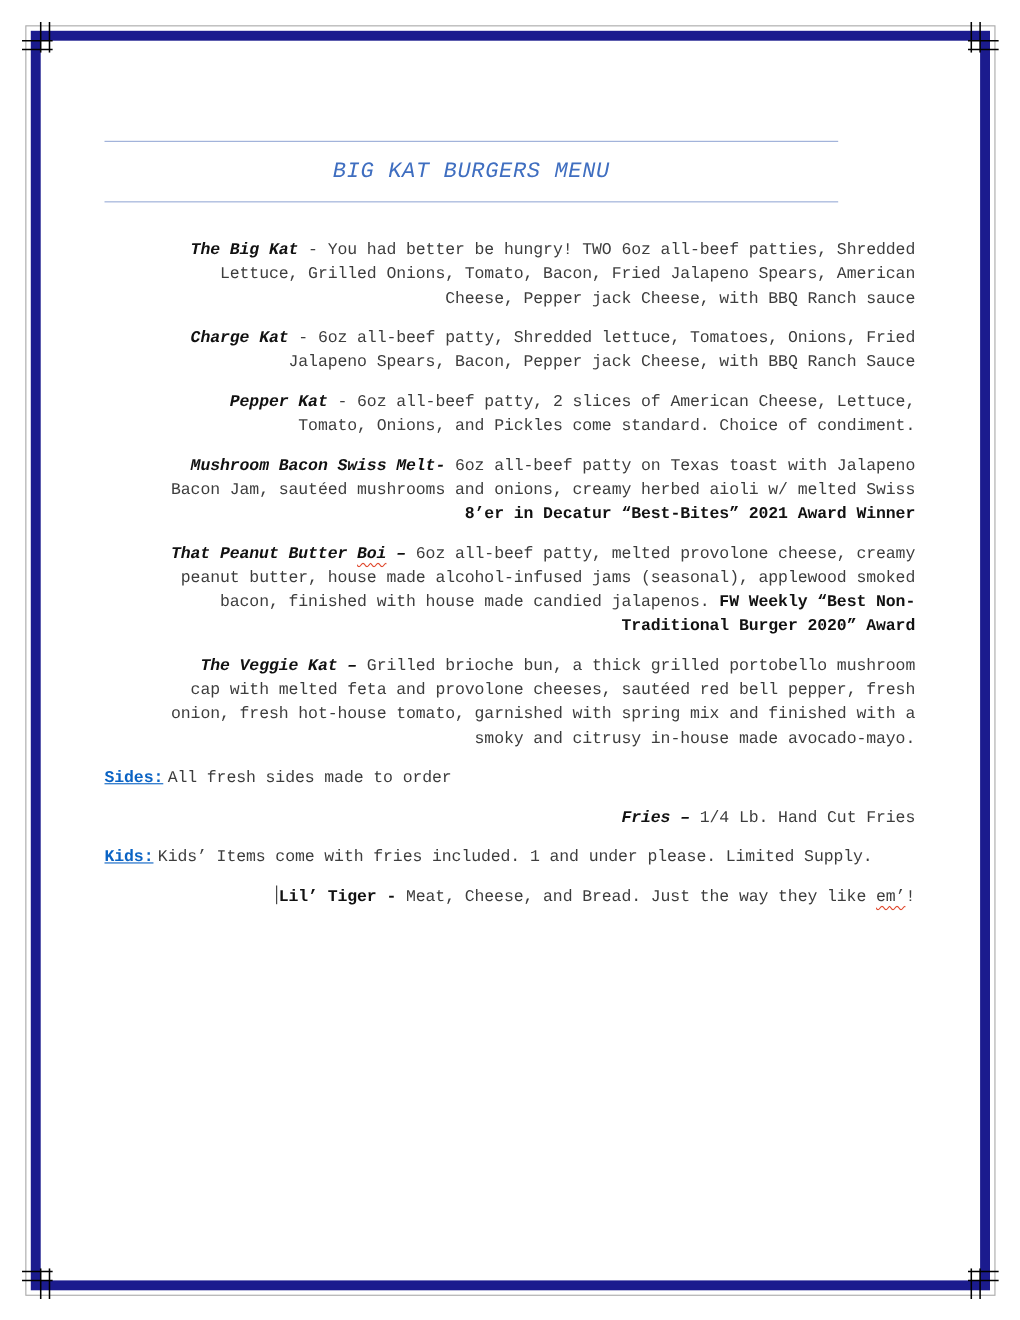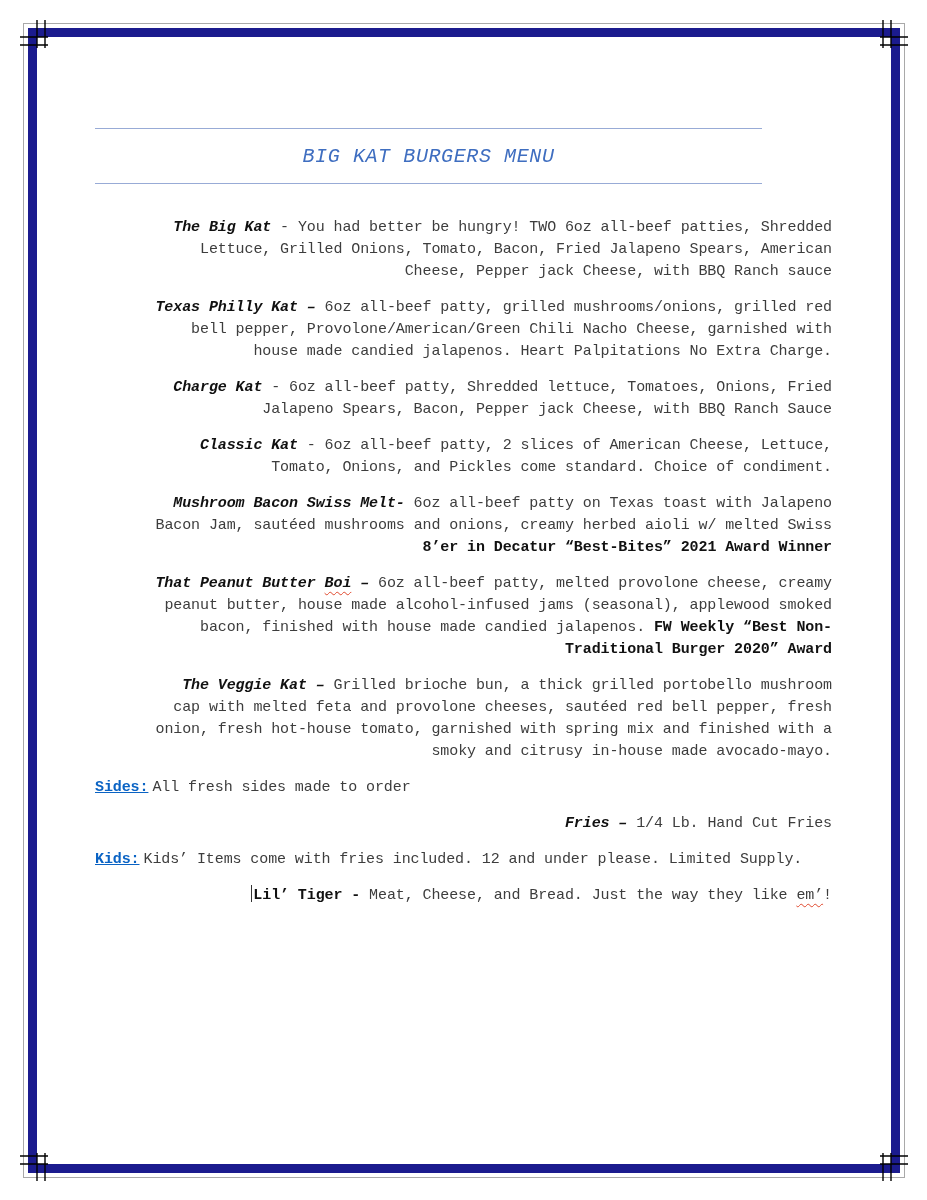"Texas Philly Kat – 6oz" p.item { html: <p><span>Texas Philly Kat –</span><span> 6oz all-beef patty, grilled mushrooms/onions, grilled red bell pepper, Provolone/American/Green Chili Nacho Cheese, garnished with house made candied jalapenos. Heart Palpitations No Extra Charge.</span></p> -> none }
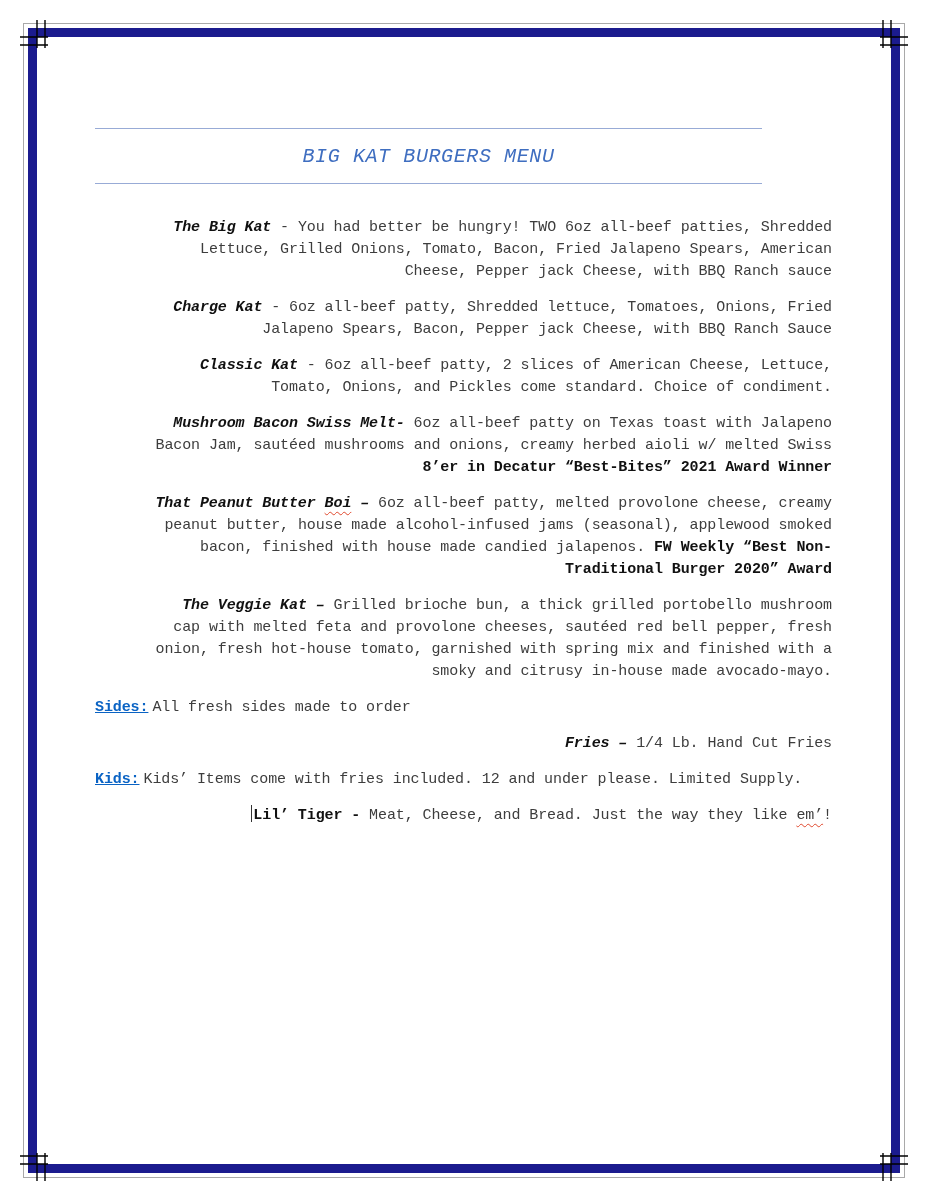"Classic Kat" span.b { text: Classic -> Pepper }
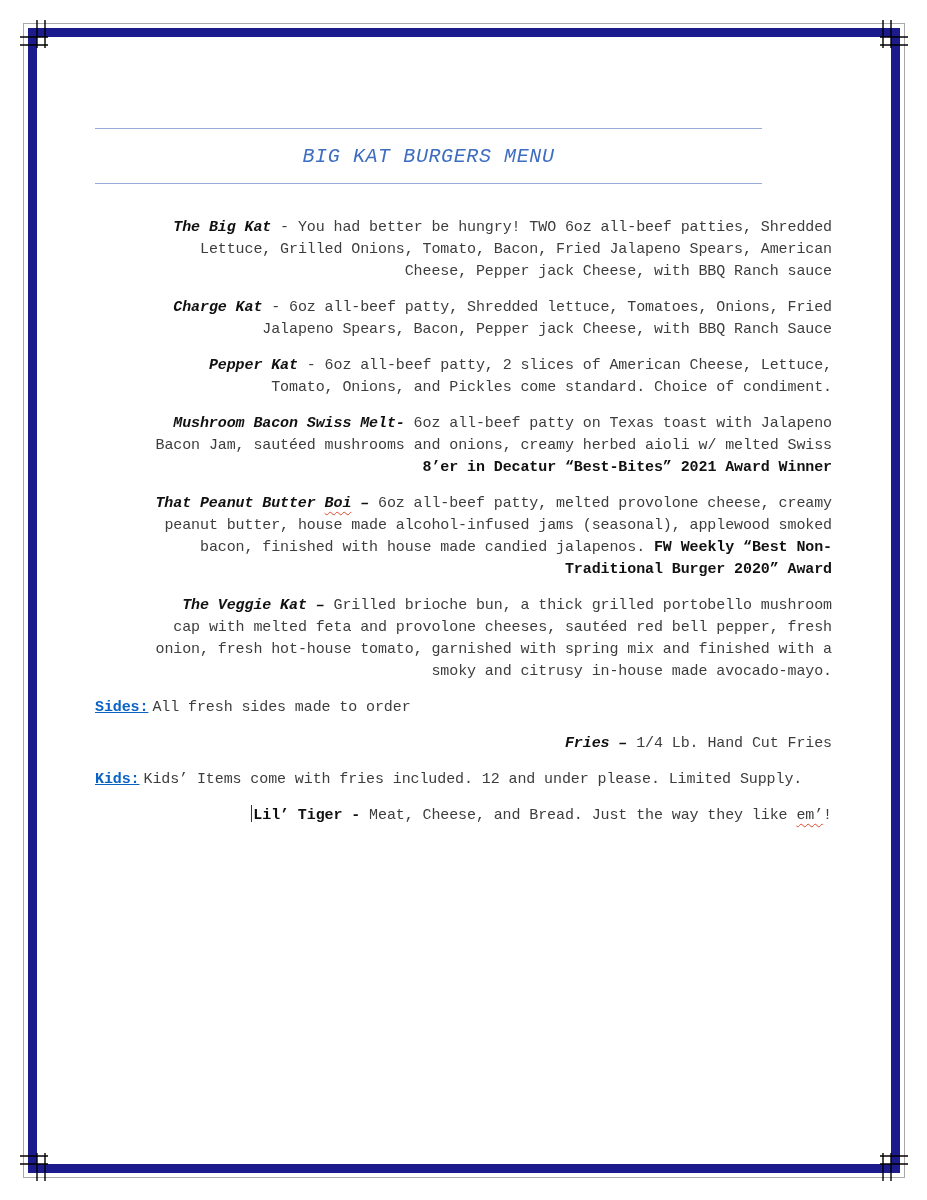"Kids’ Items come with fries" span { text: 12 -> 1 }
